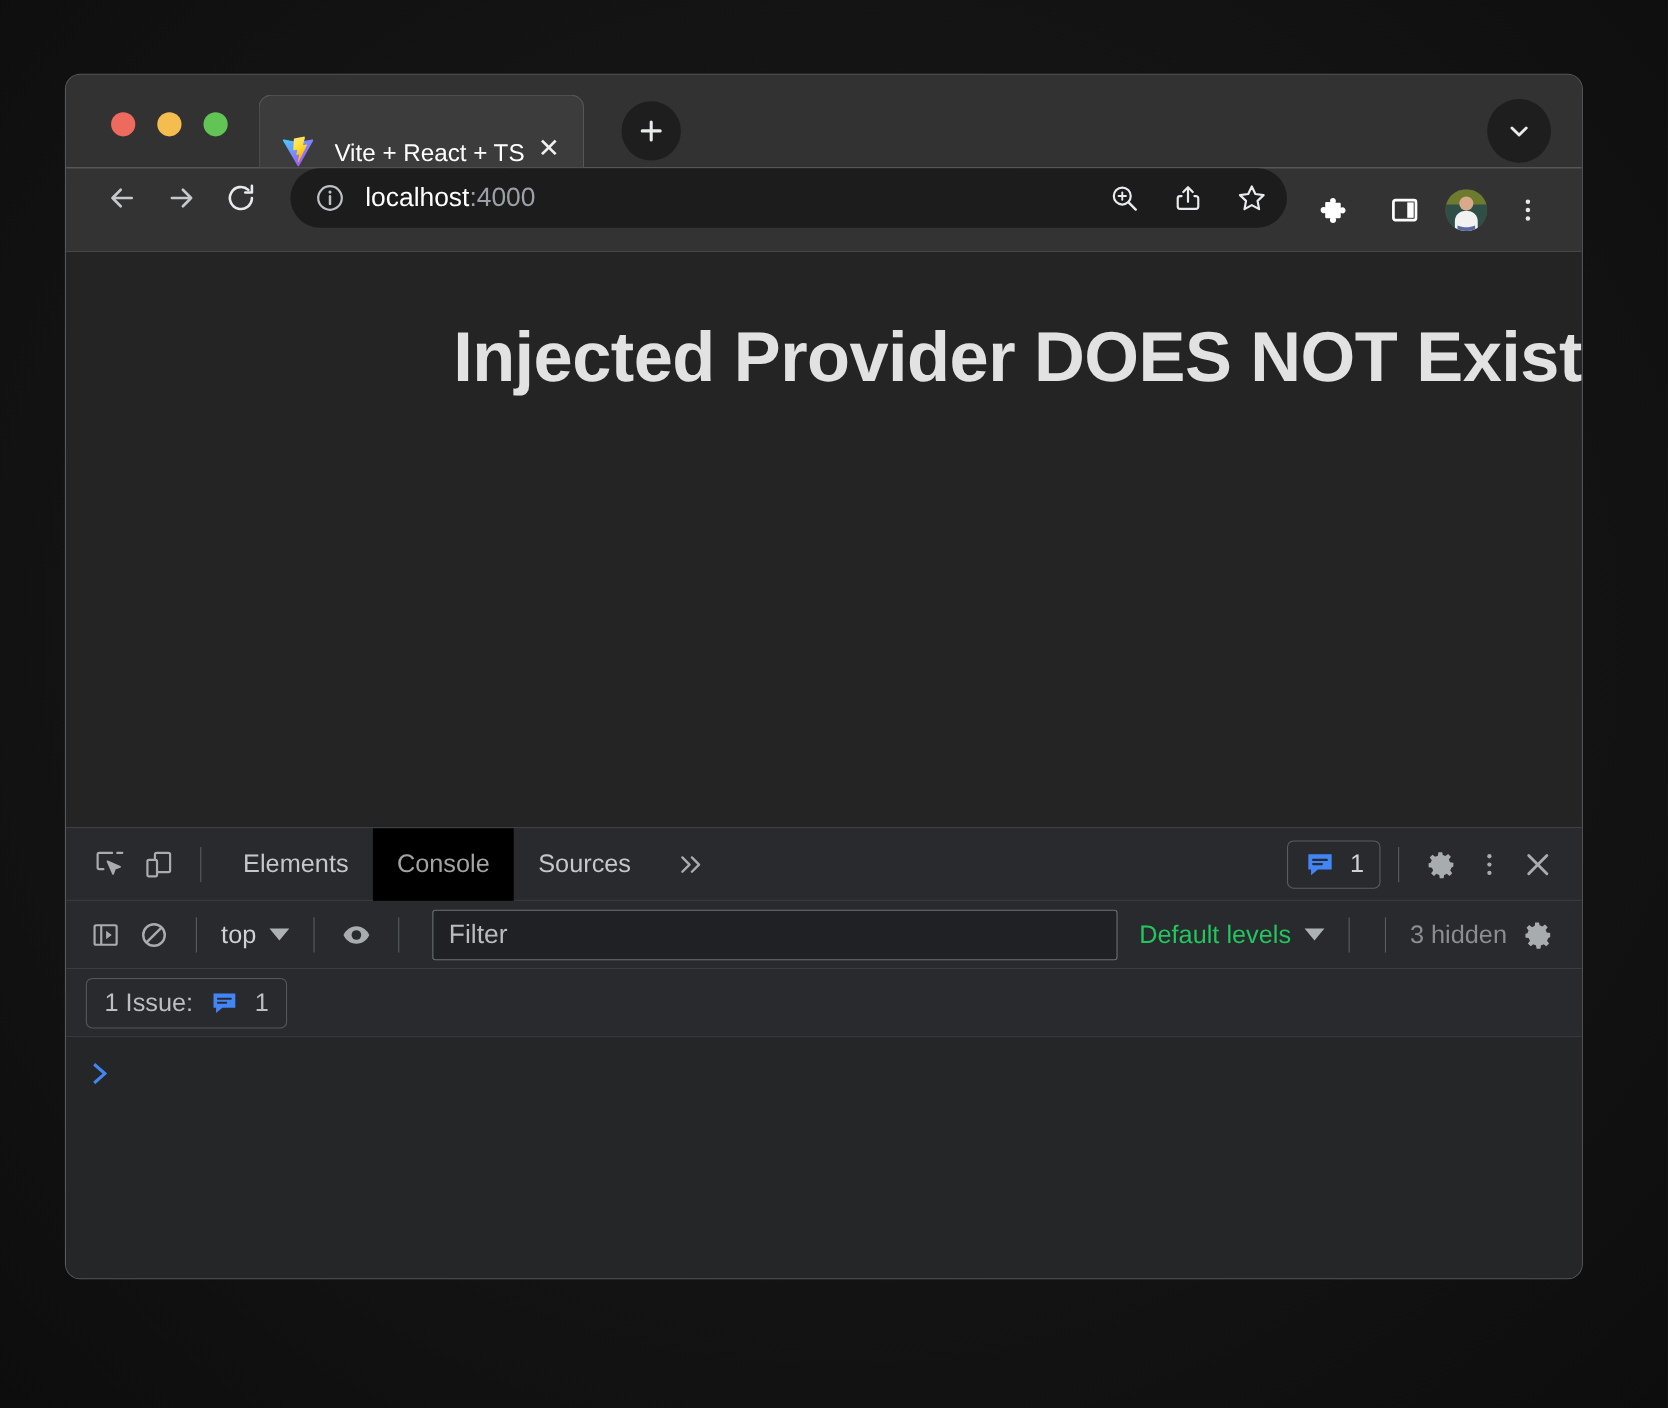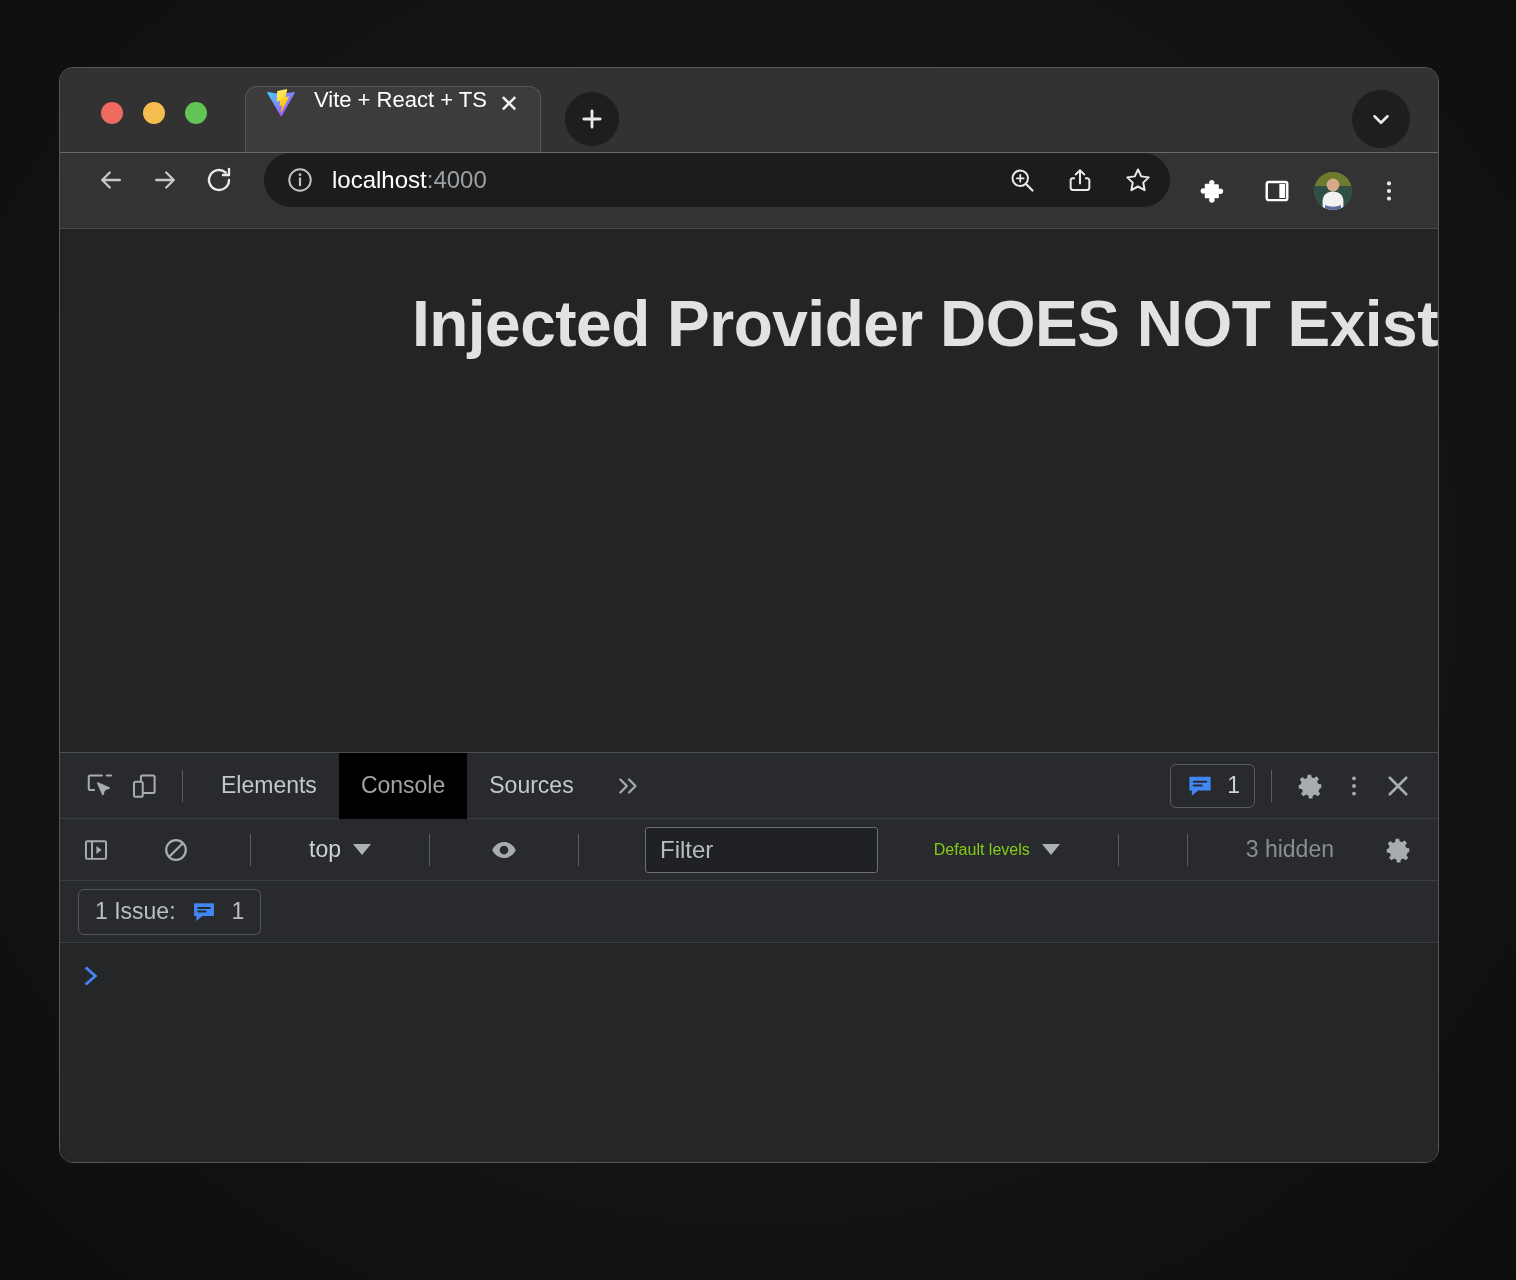"Vite + React + TS" .tab { align-items: flex-start -> flex-end; left: 185px -> 175px }
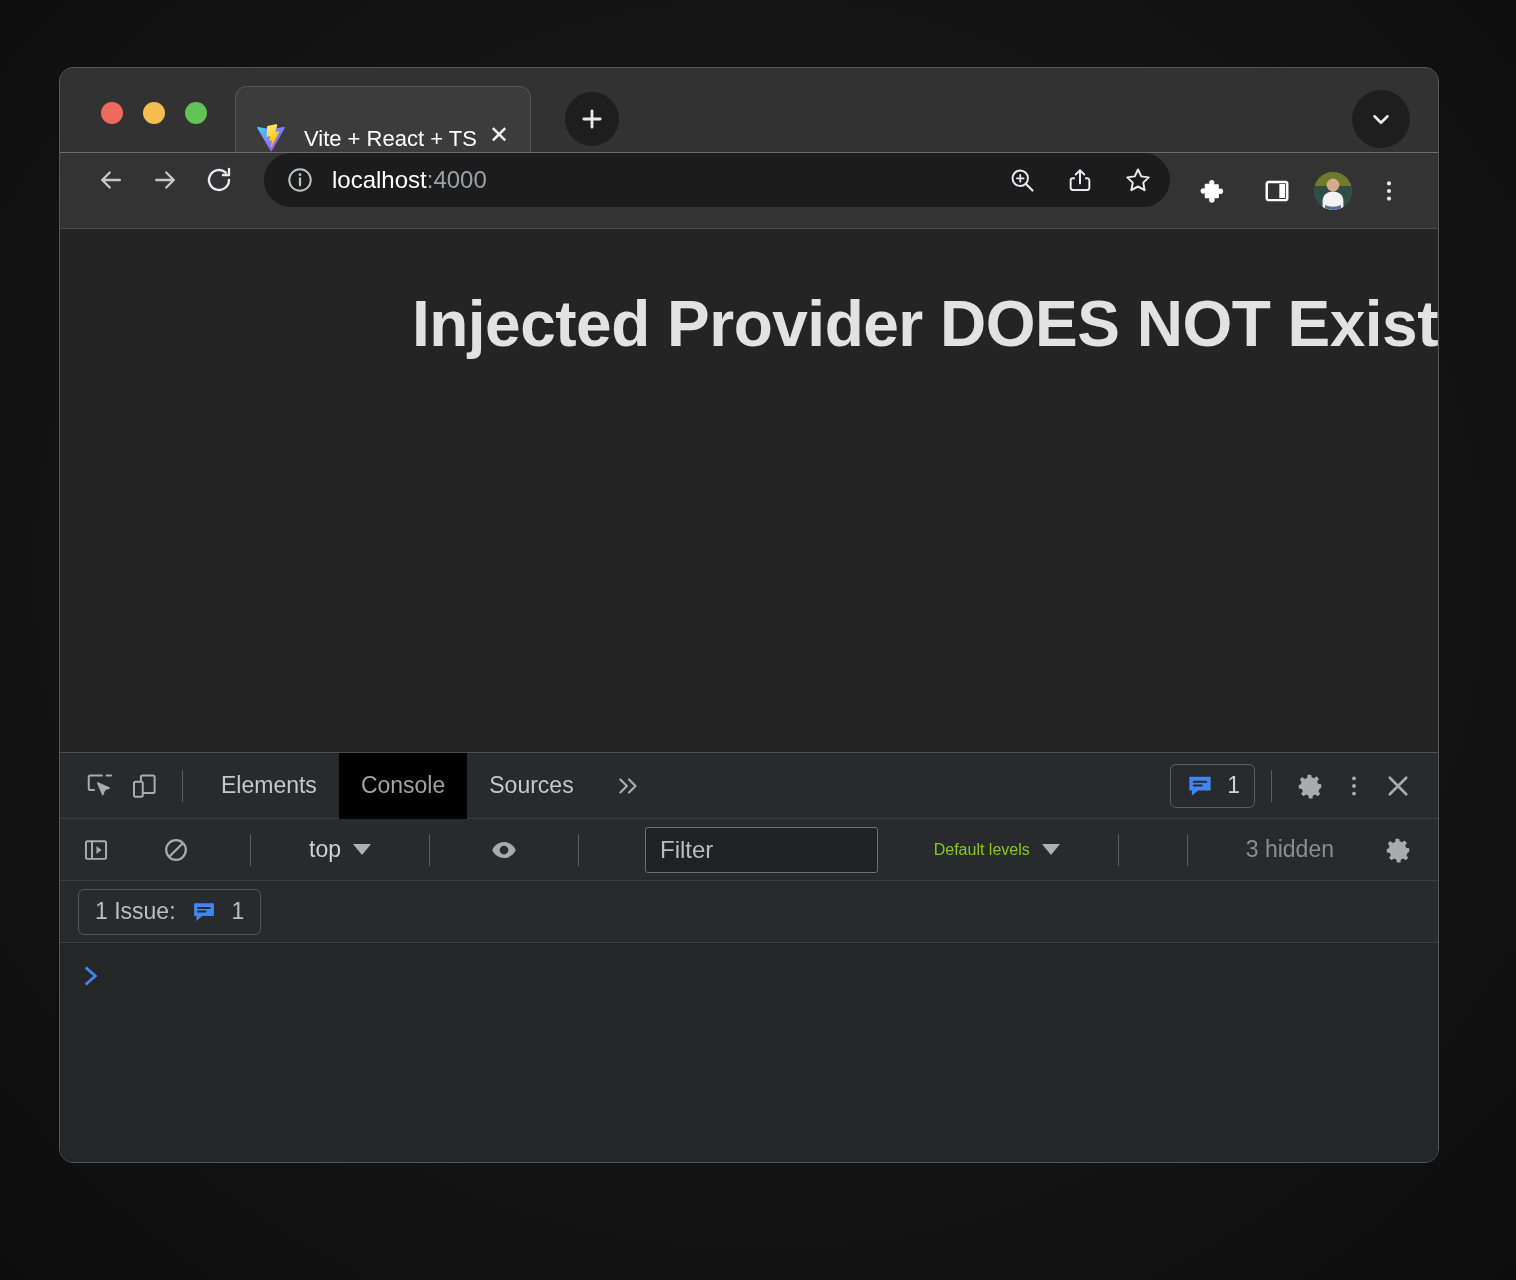"top" .dt-filterbar { gap: 36px -> none }
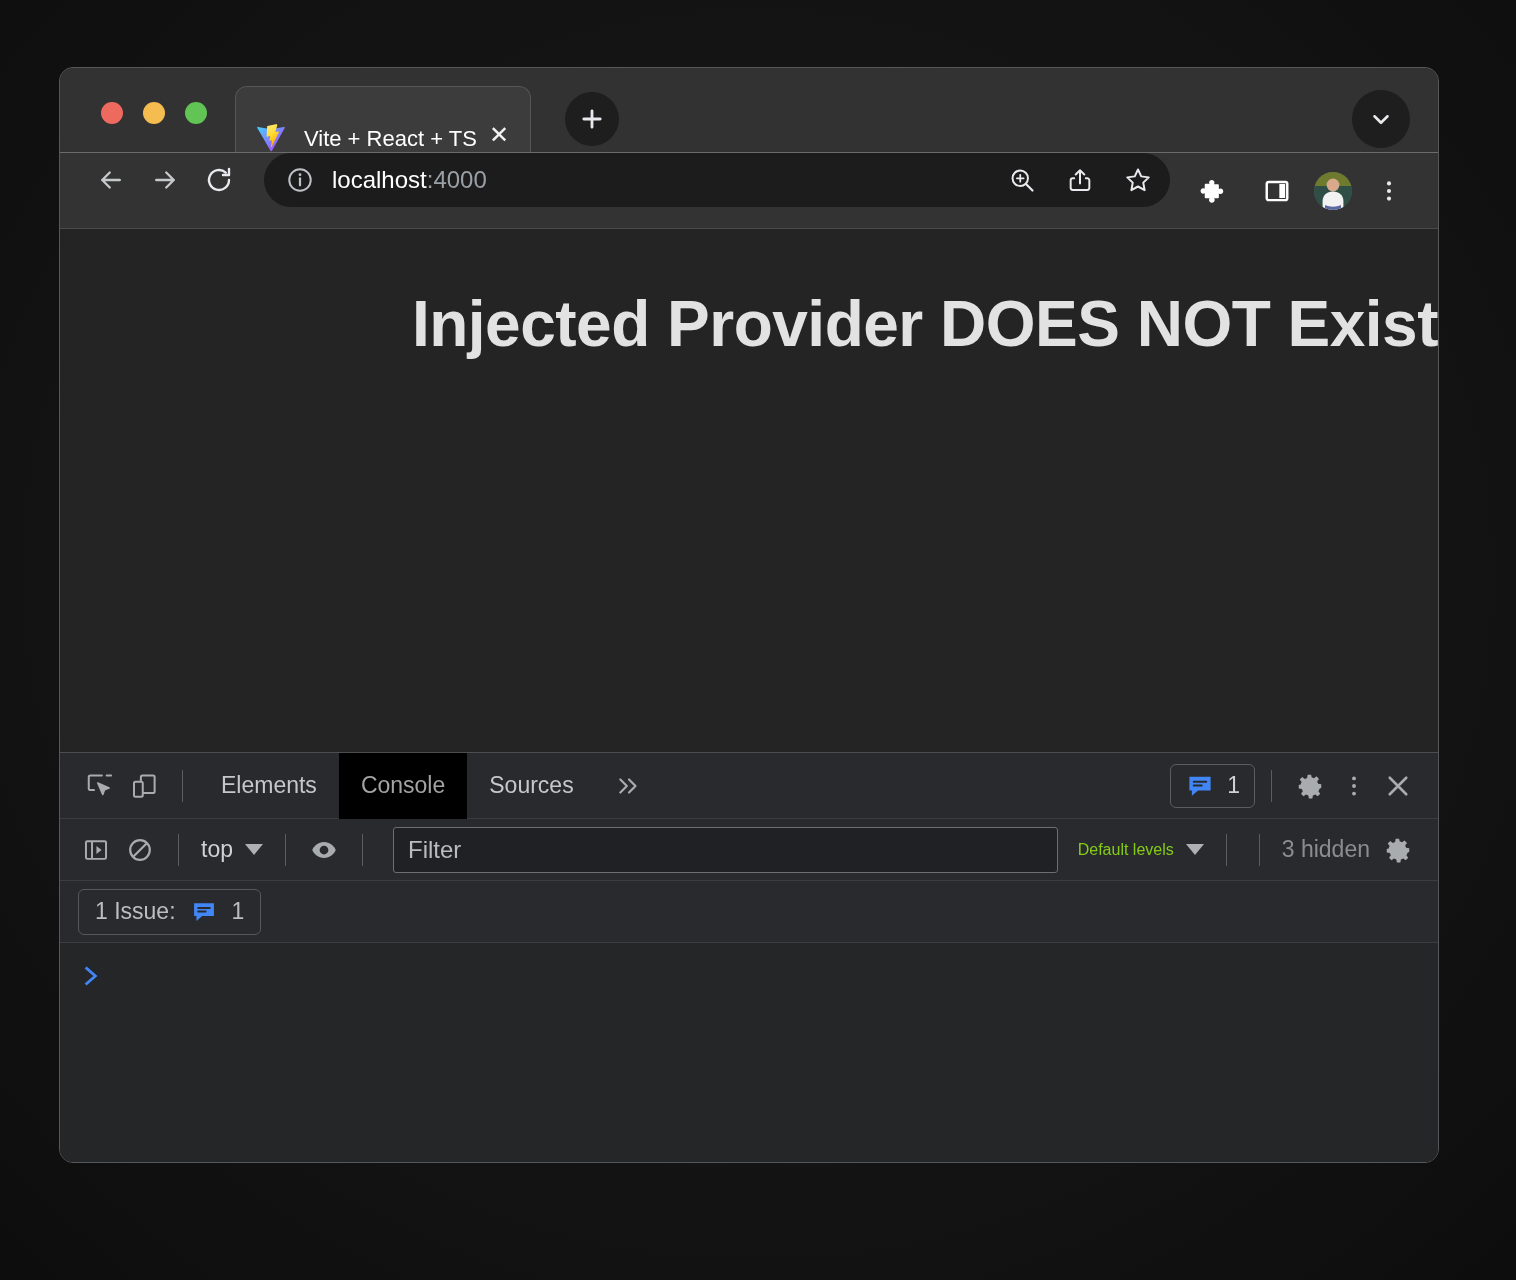"Default levels" .levels { color: #84cc16 -> #22c55e; font-size: 16px -> 23px }
